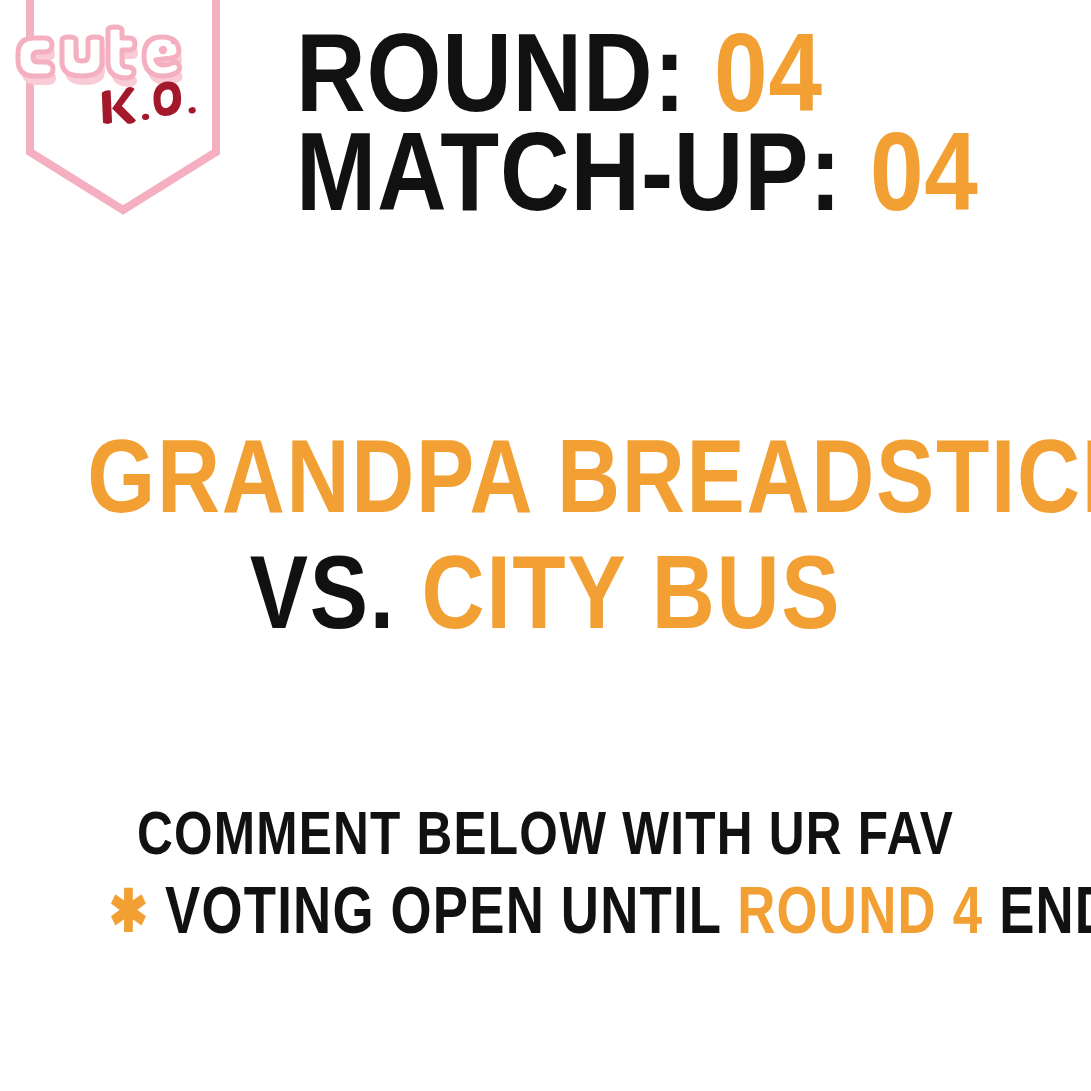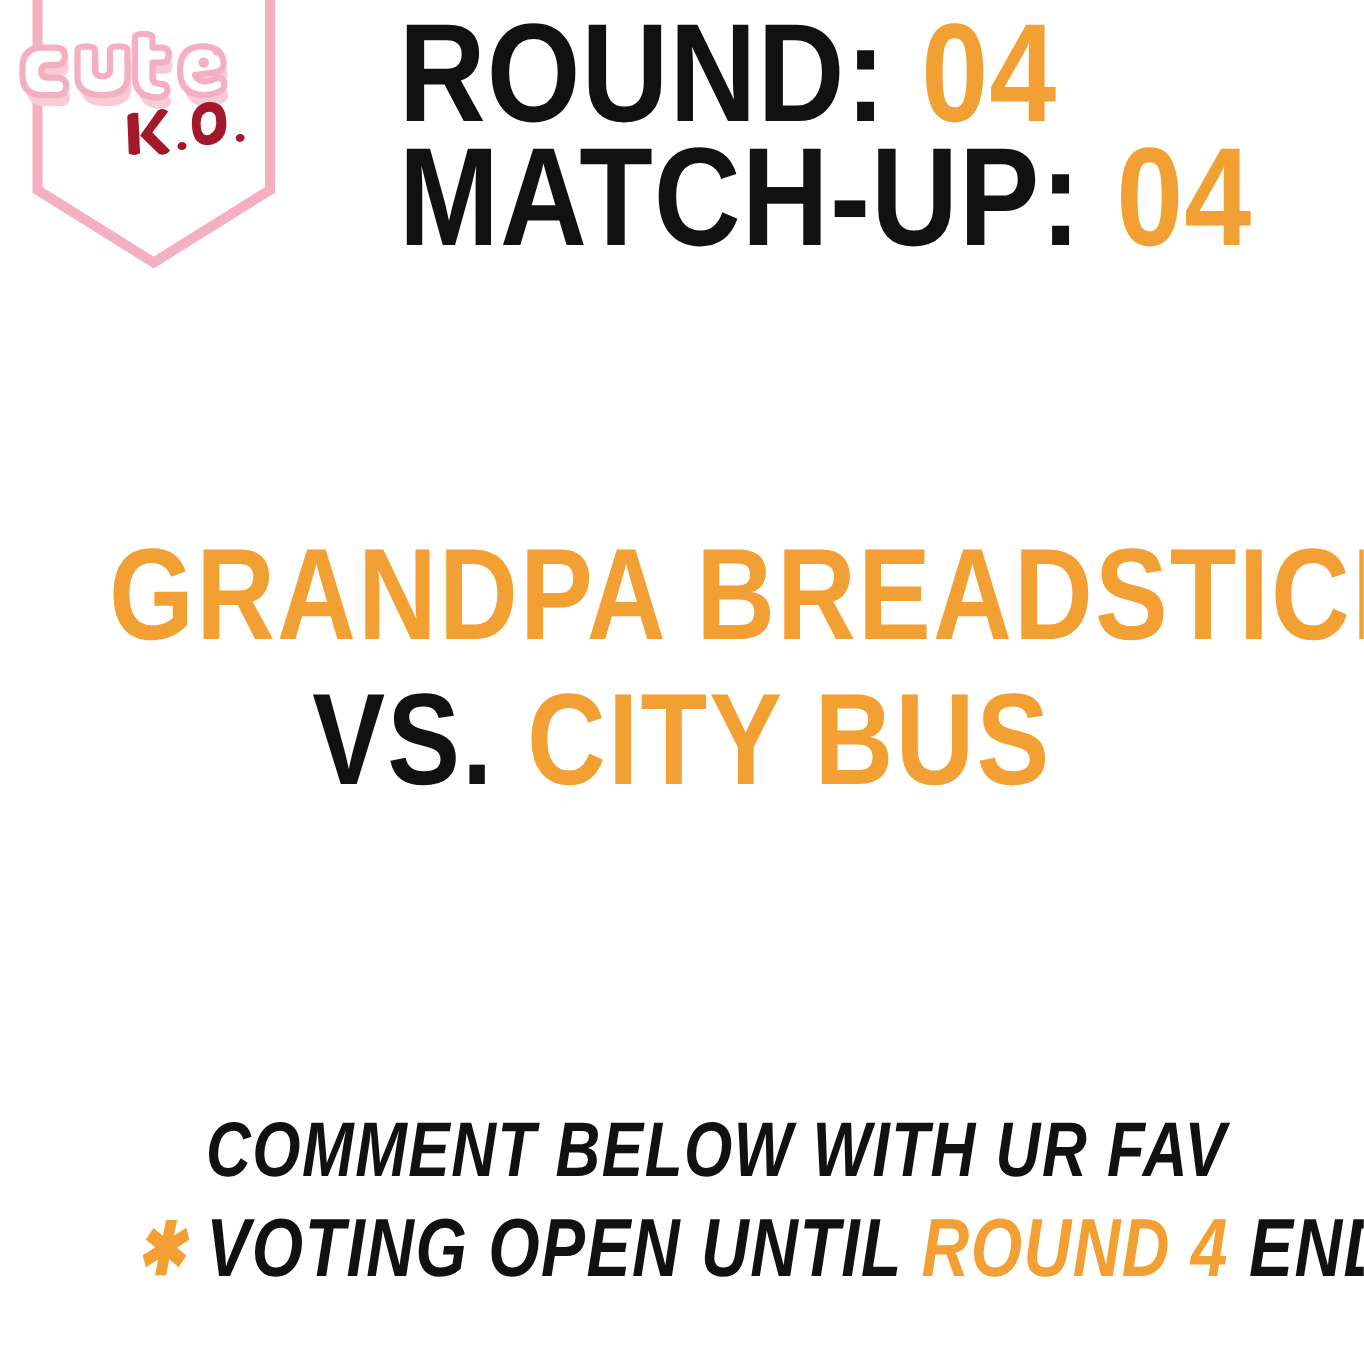"ROUND: 04" .header { margin-left: 23px -> none; top: 10px -> 24px }
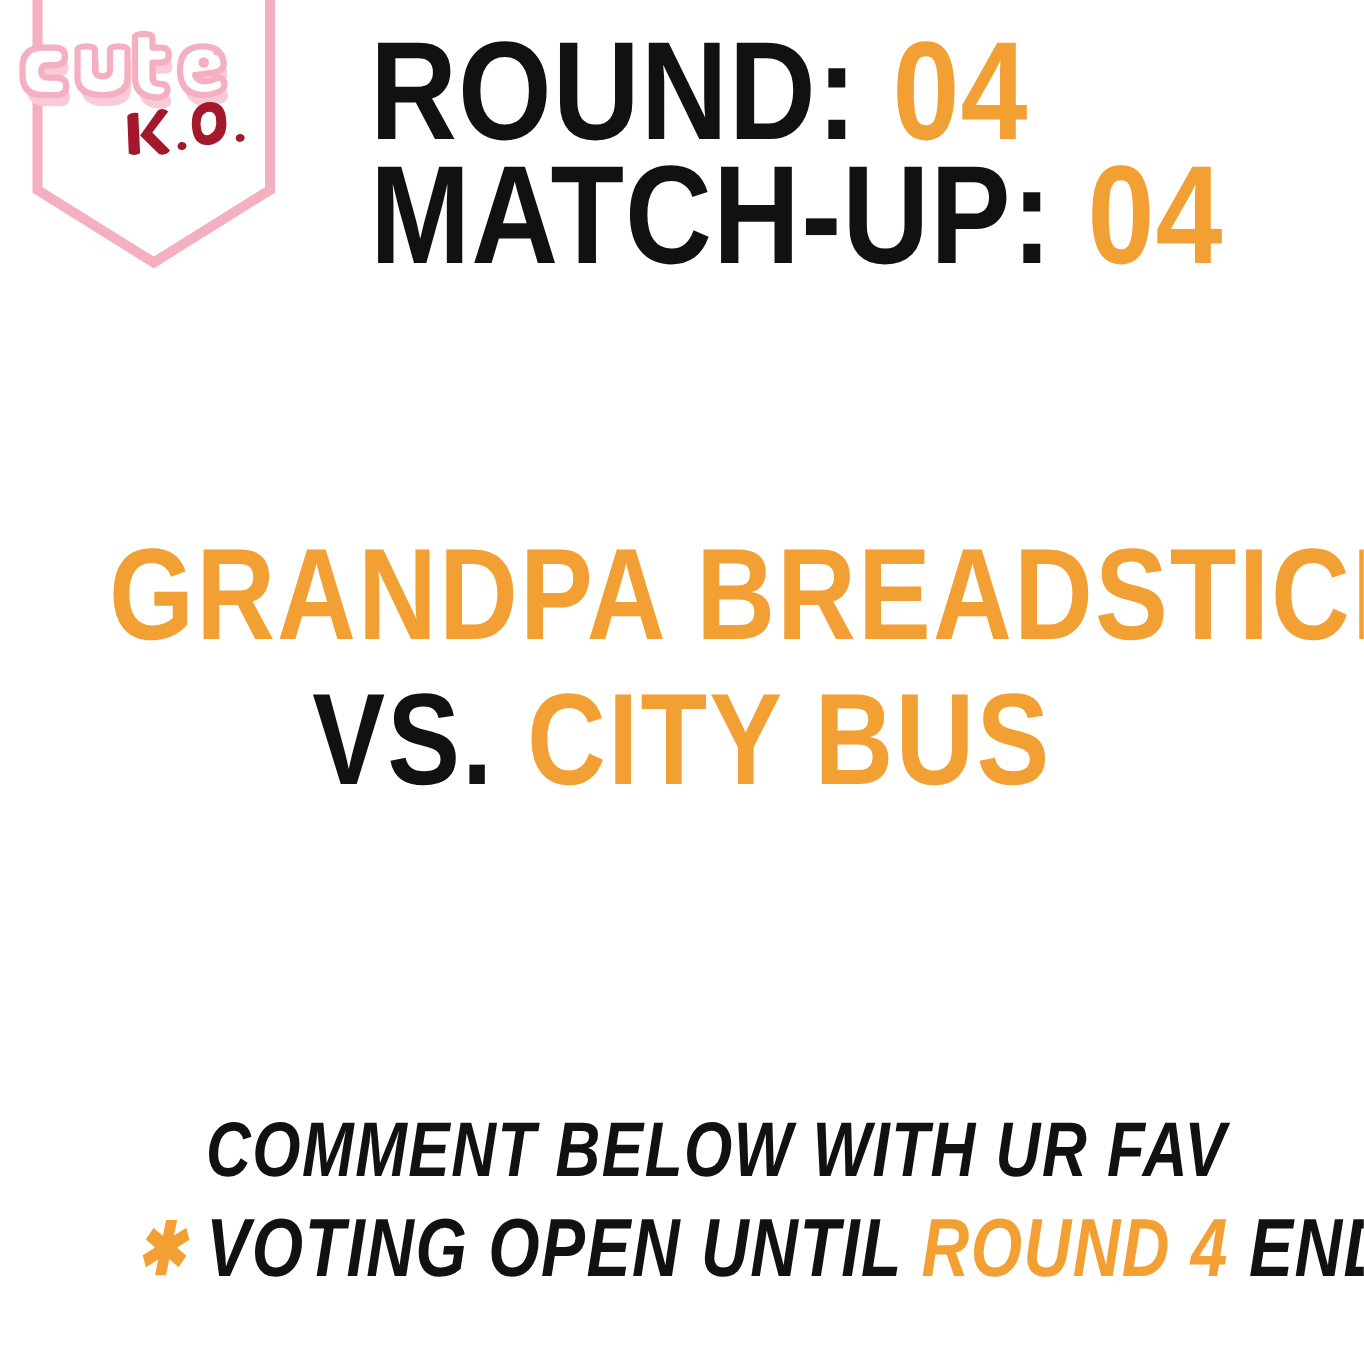"COMMENT BELOW WITH UR FAV" .cta { font-style: italic -> none; text-align: right -> center; top: 888px -> 800px }
